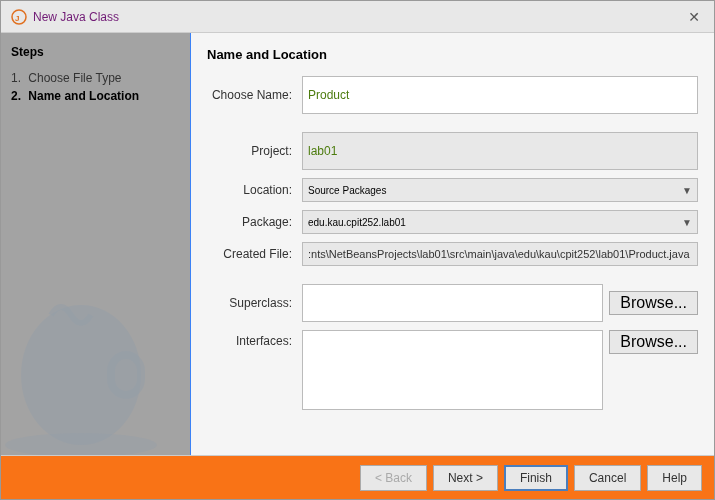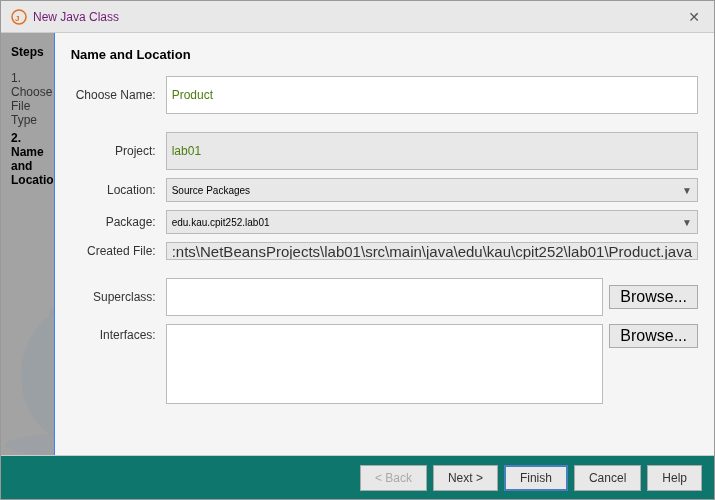":nts\NetBeansProjects\lab01\src\main\jav" .created-file-field { font-size: 15px -> 11px; height: 18px -> 24px }
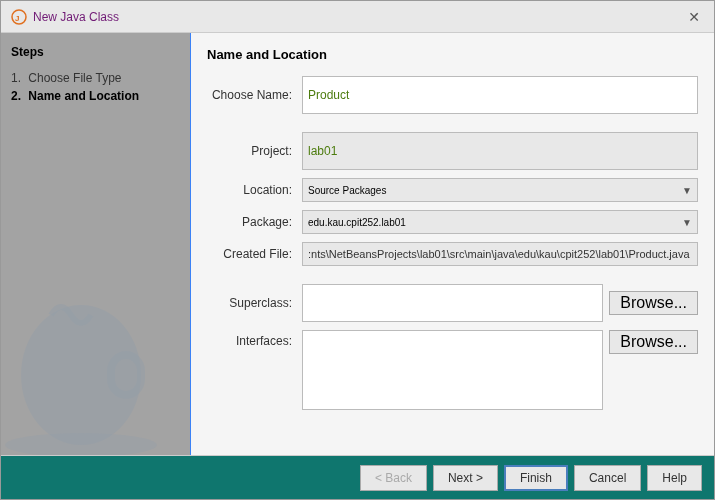"< Back" .bottom-bar { background: #0f766e -> #f97316 }
